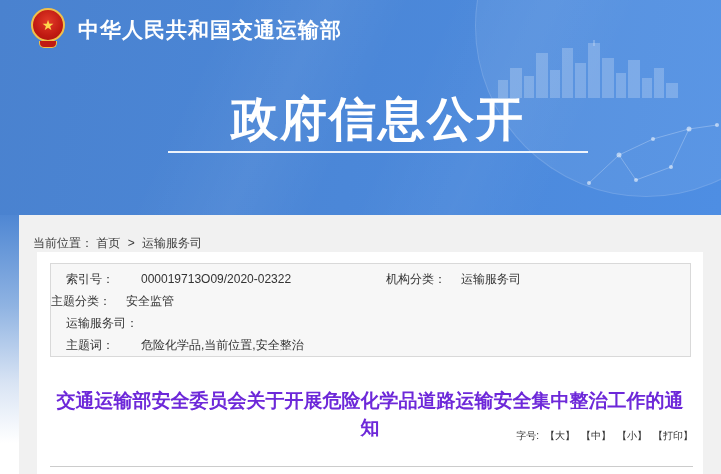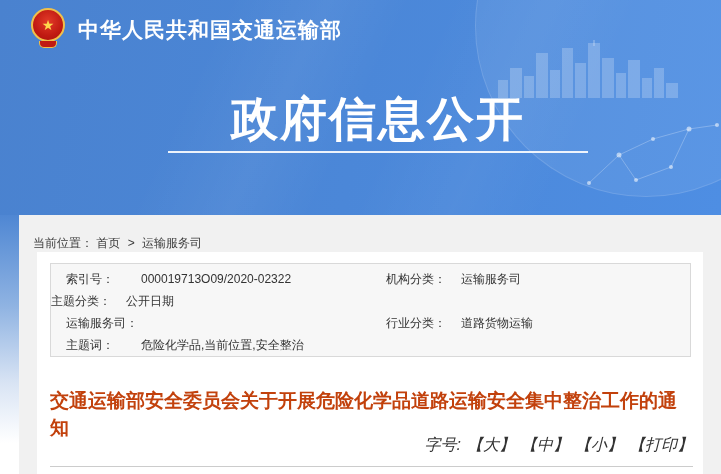"公开日期" span.meta-value { text: 公开日期 -> 安全监管 }
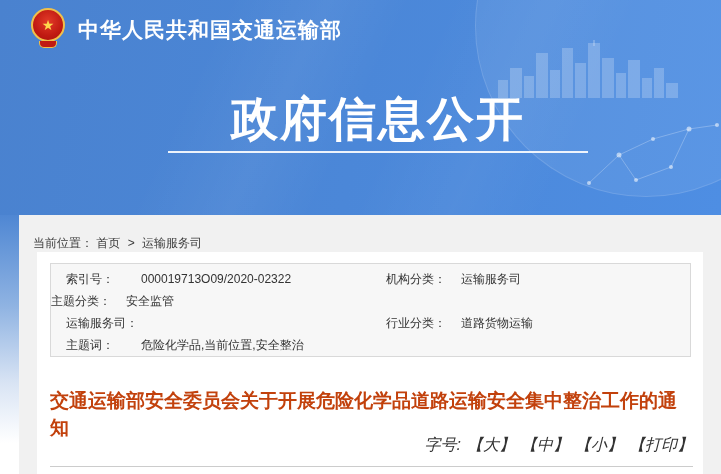"行业分类：" div.meta-cell { html: <div> <span>行业分类：</span> <span>道路货物运输</span> </div> -> none }
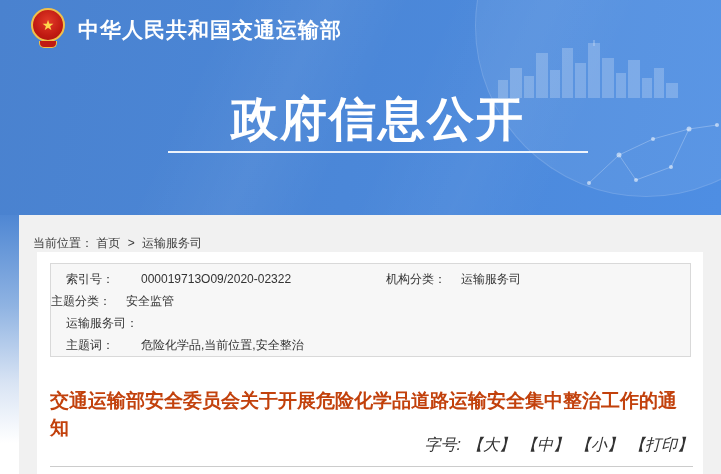"交通运输部安全委员会关于开展危险化学品道路运输安全集中整治工作的通知" .article-title { color: #c2410c -> #6d28d9; text-align: left -> center }
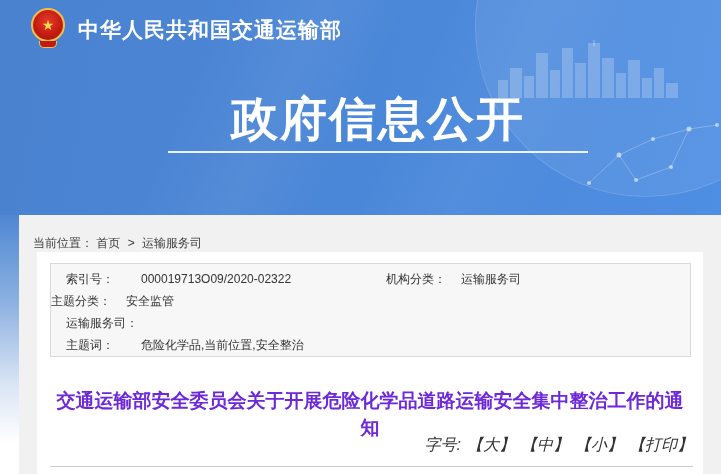"字号: 【大】 【中】 【小】 【打印】" .toolbar { font-size: 16px -> 10px; font-style: italic -> none; top: 183px -> 177px }
